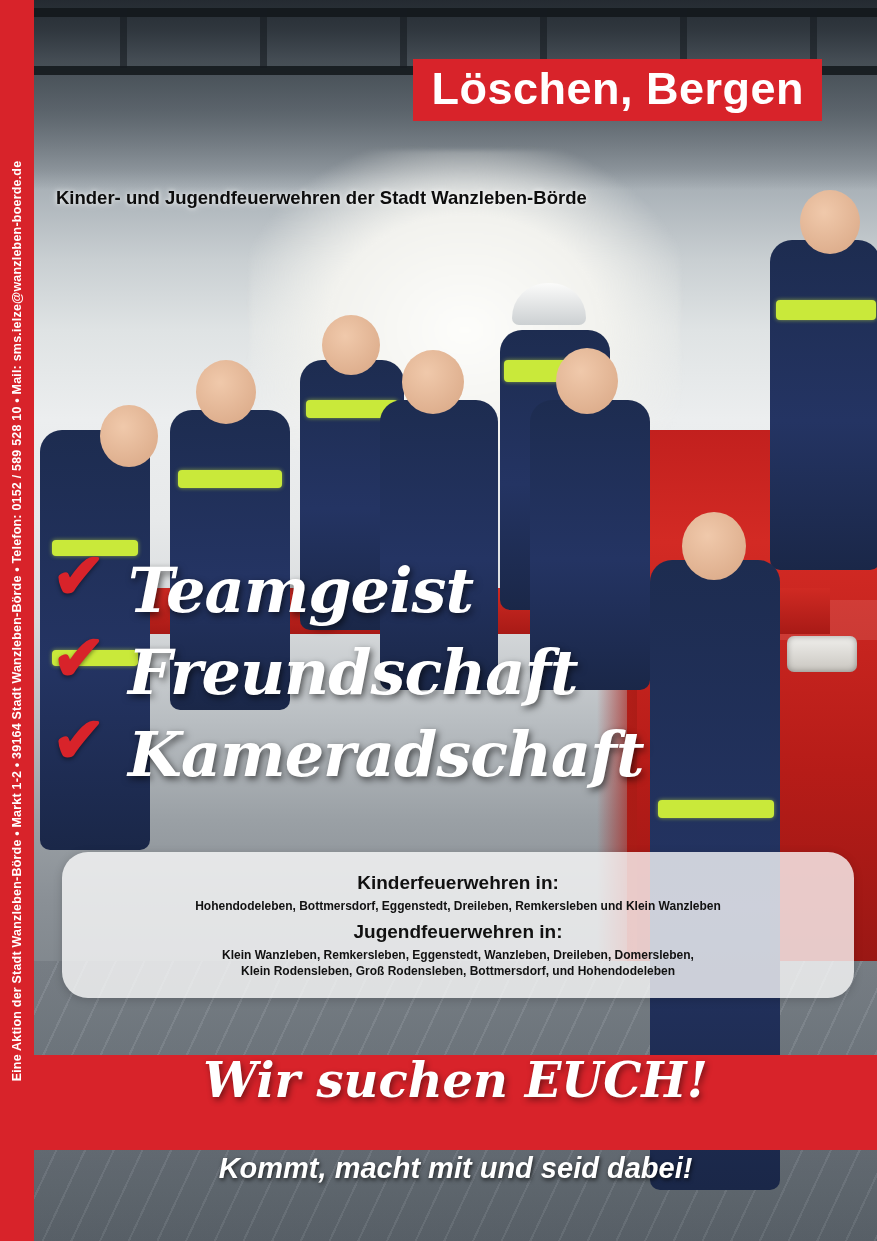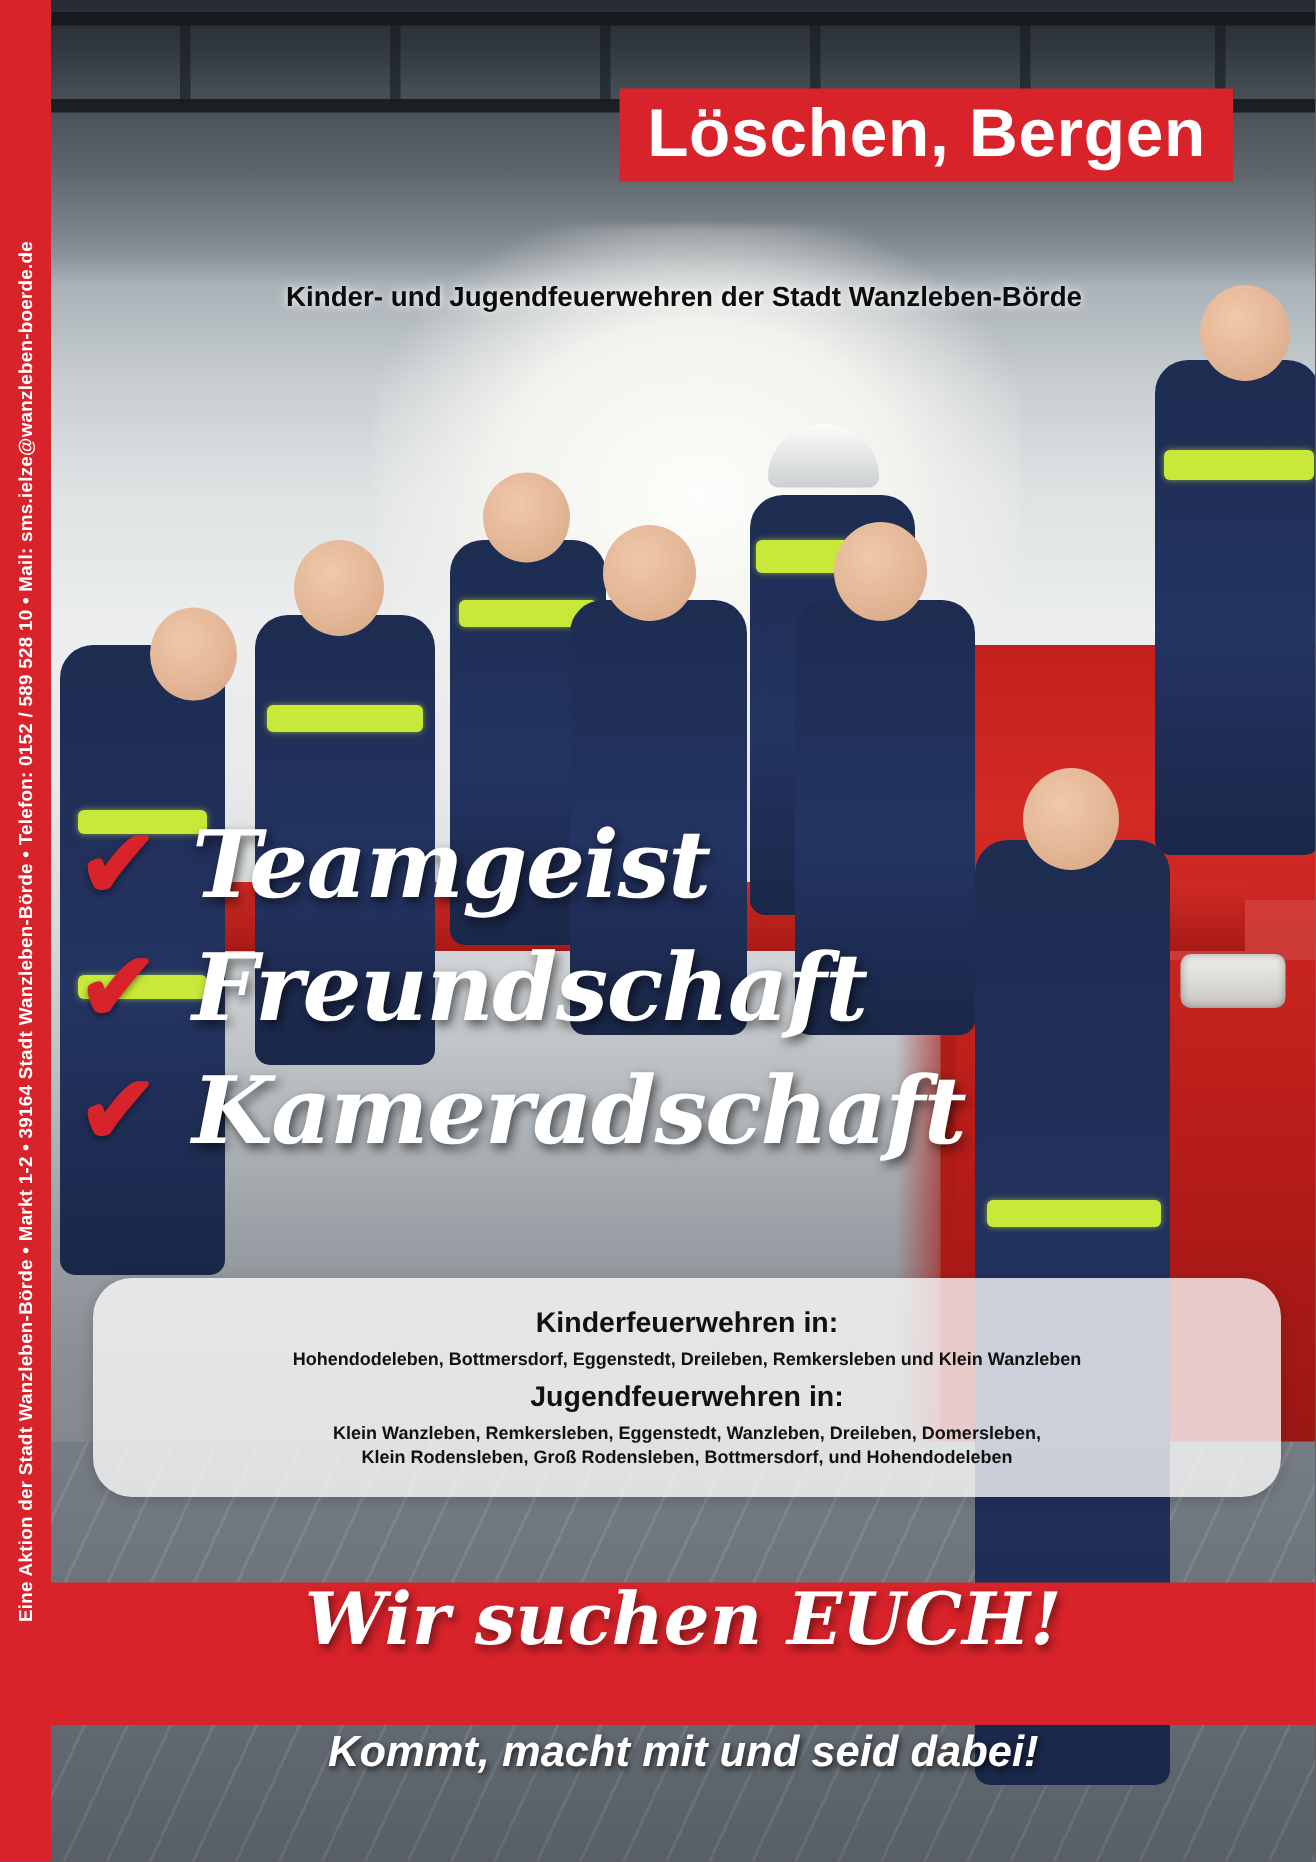"Kinder- und Jugendfeuerwehren der Stadt" .subheadline { text-align: center -> left }
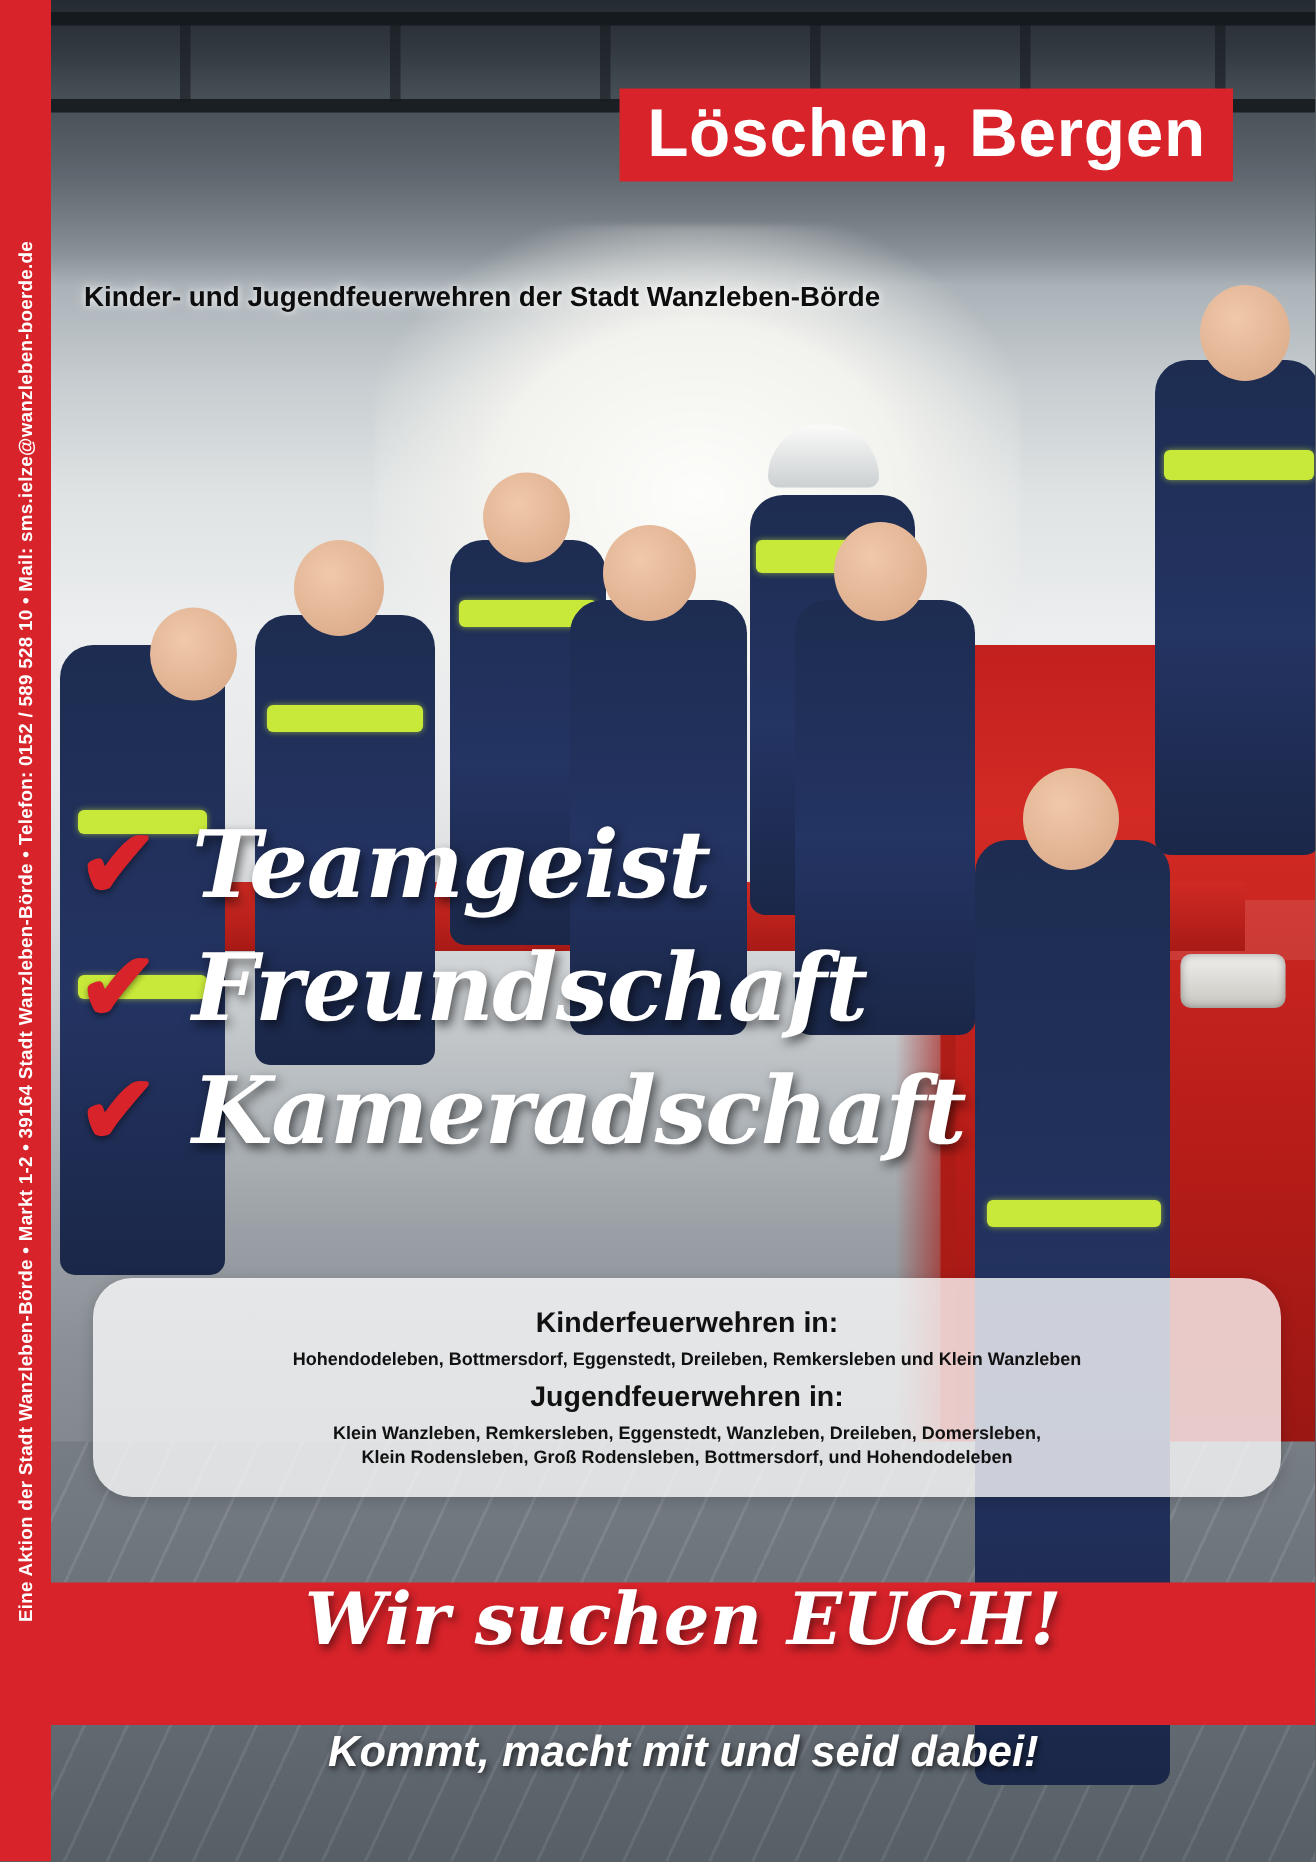"Teamgeist" .slogan-text { top: 0 -> 14px }
